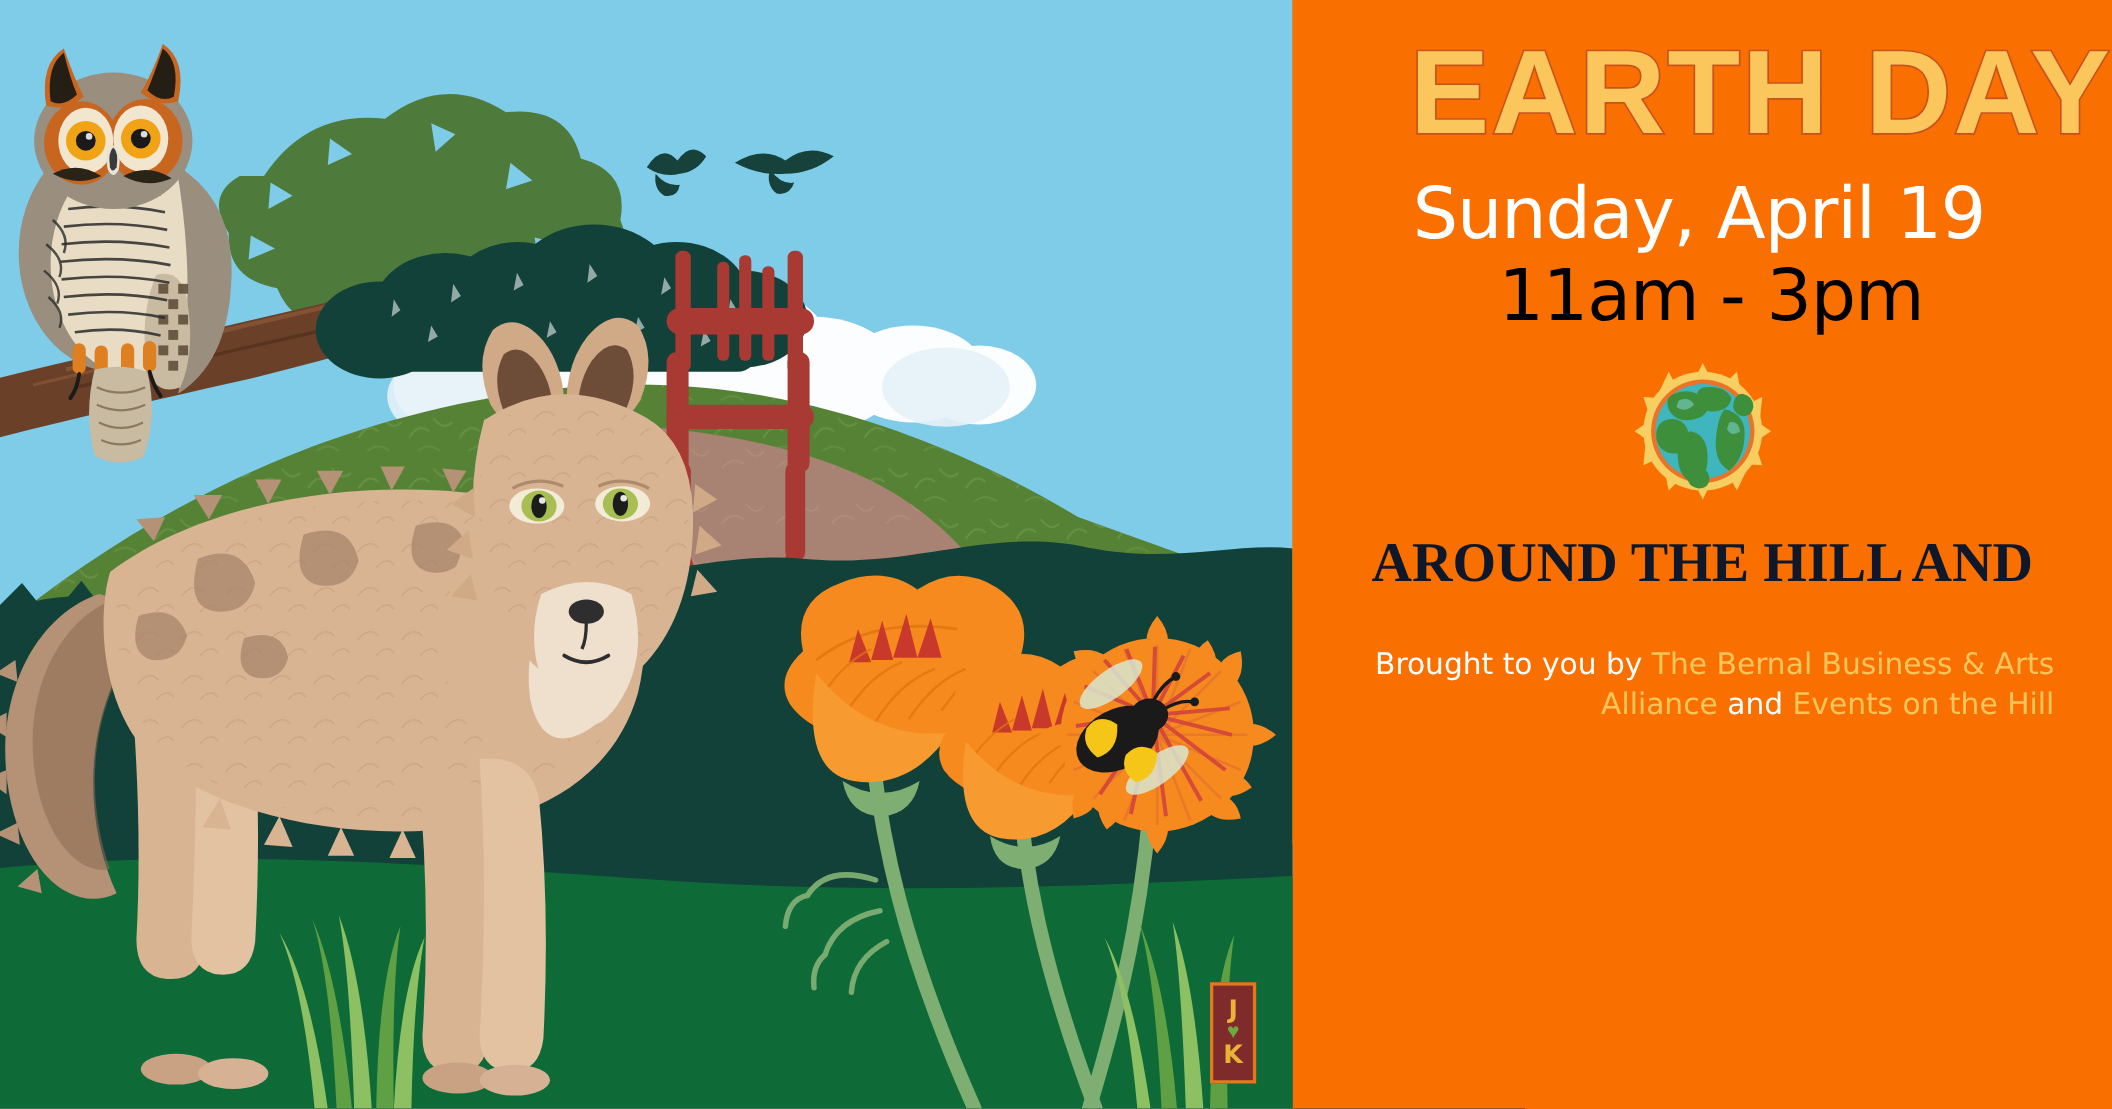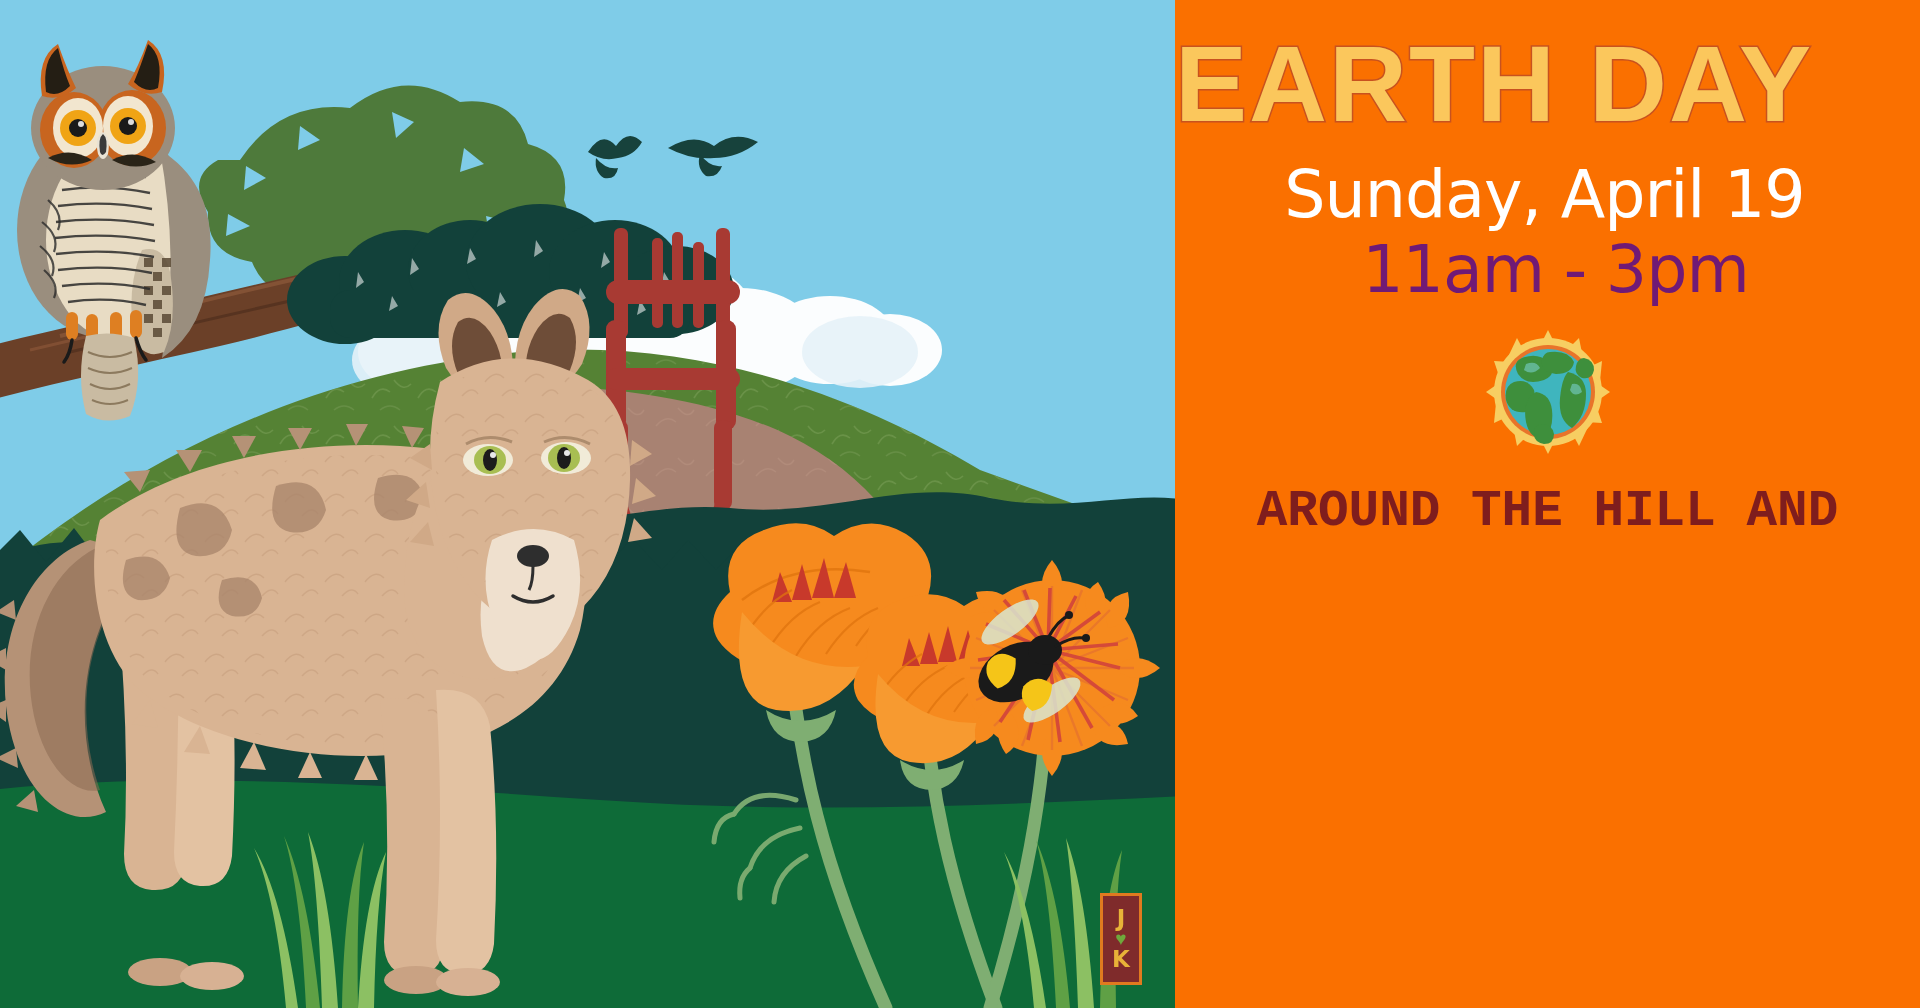"EARTH DAY" #info { text-align: left -> right }
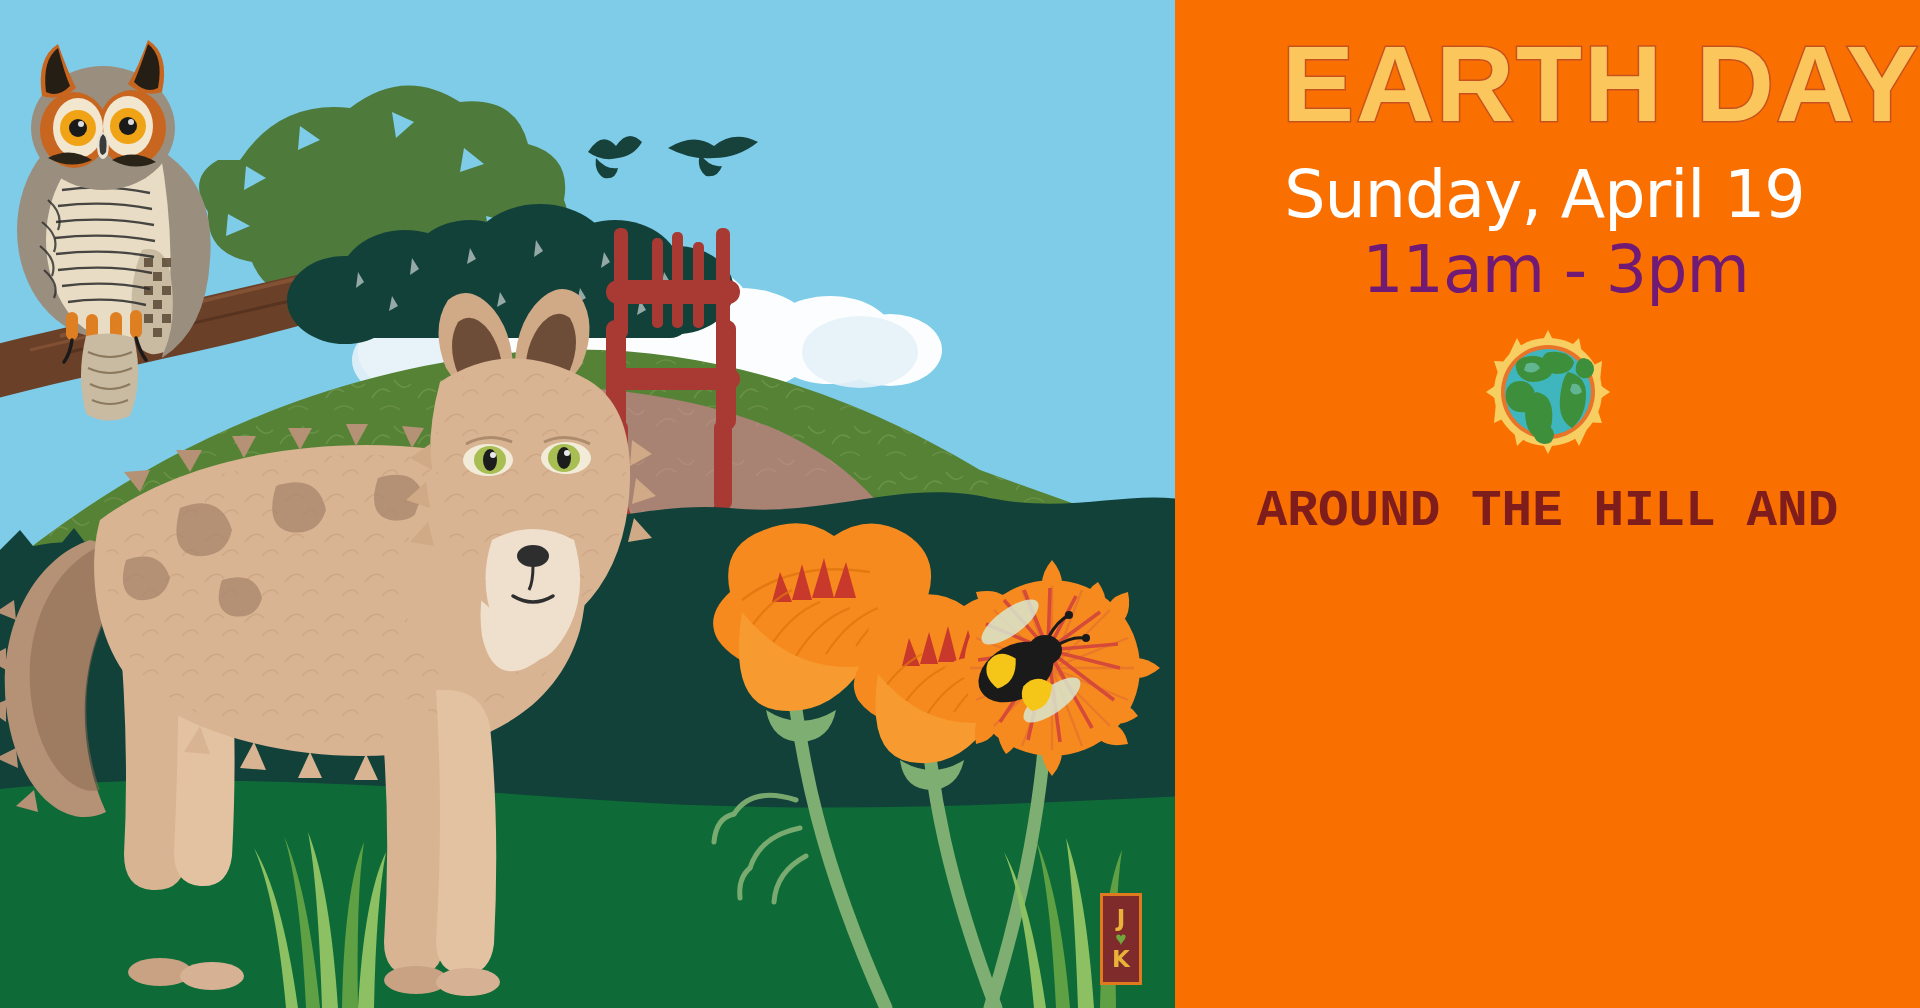"11am - 3pm" .time-line { color: #701a75 -> #000000 }
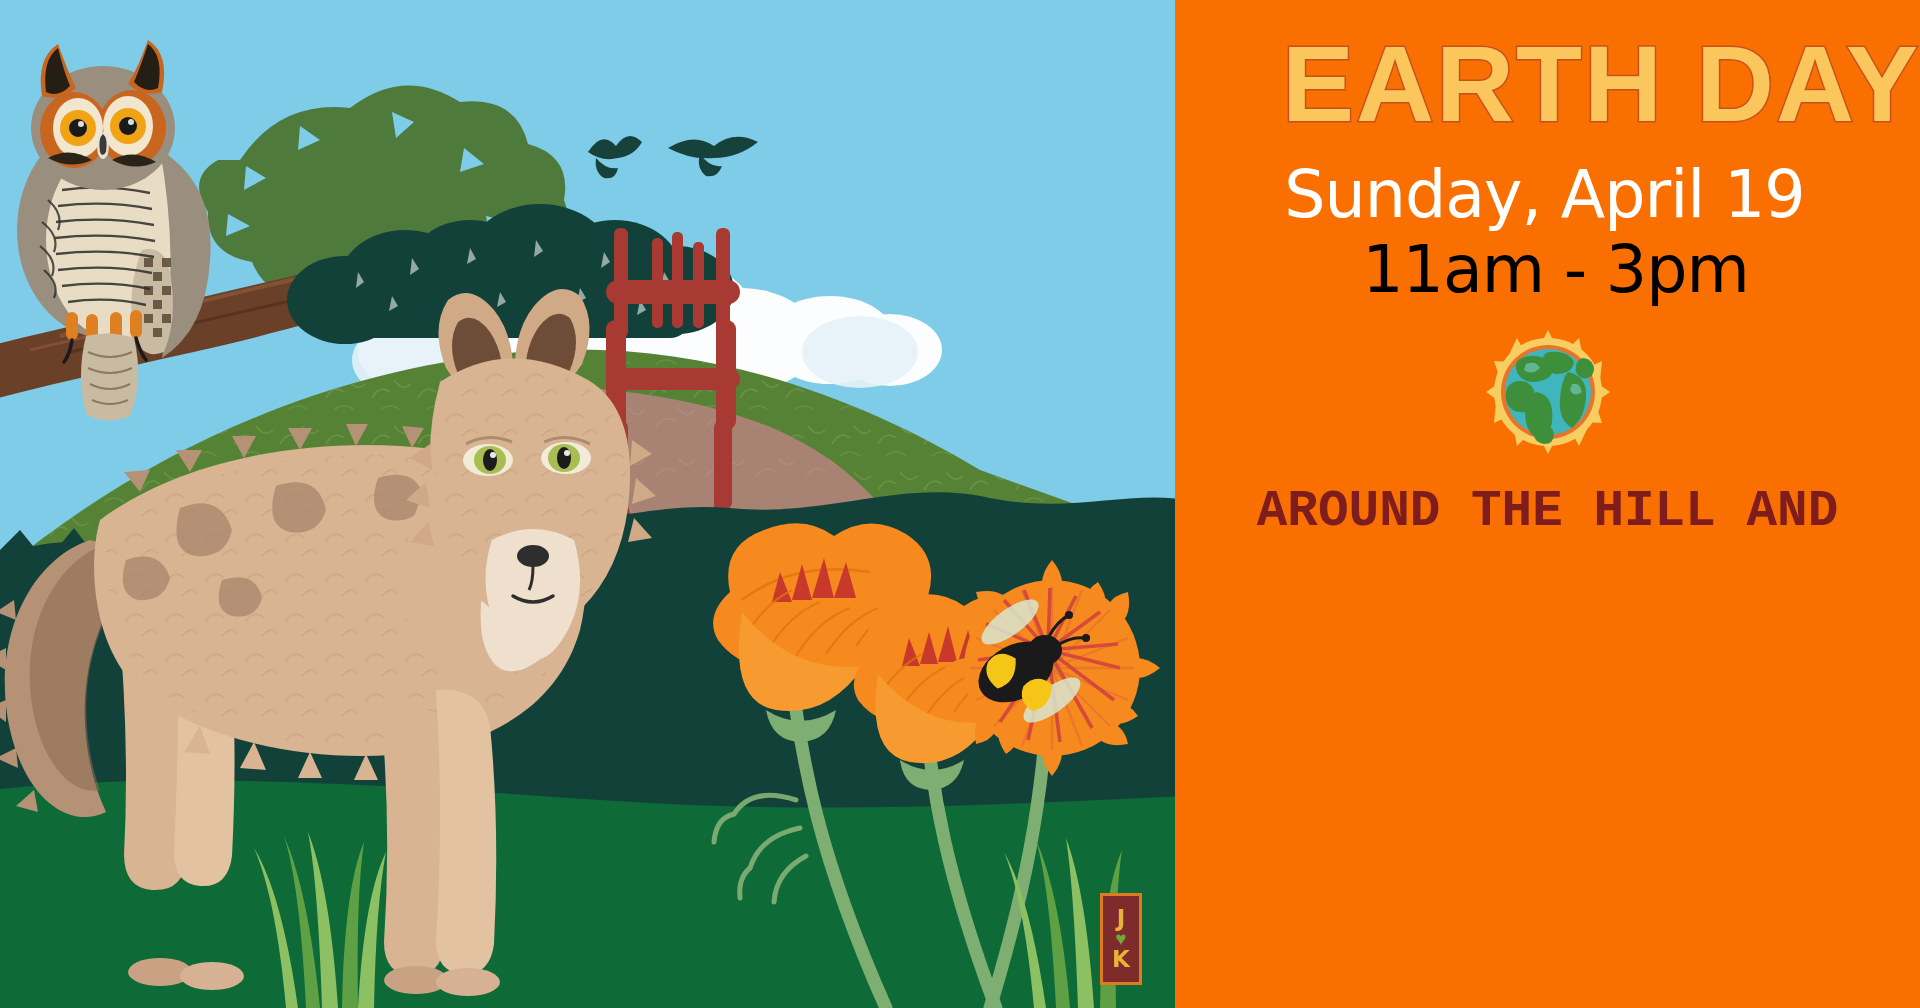"AROUND THE HILL AND" .place-line { color: #7f1d1d -> #0f172a; font-family: Liberation Mono, monospace -> Liberation Serif, serif }
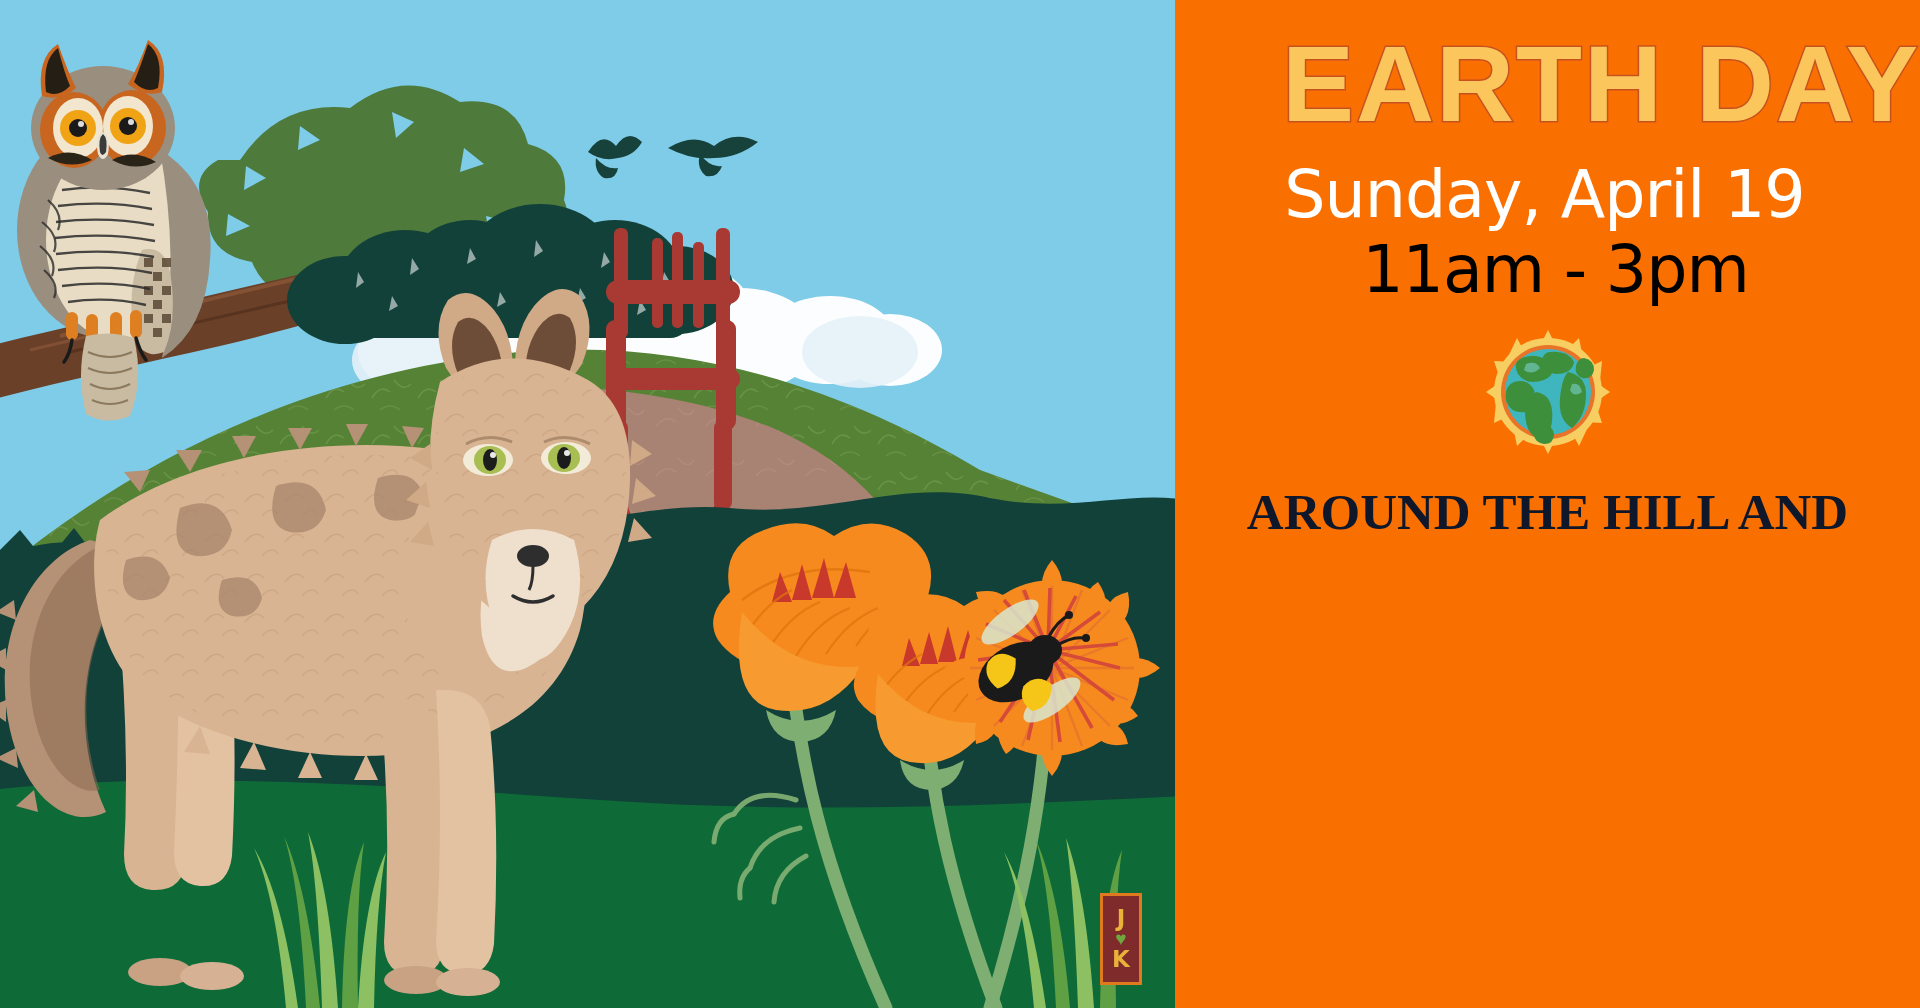"Brought to you by The" div { html: none -> <div> <span>Brought to you by </span><span>The Bernal Business &amp; Arts Alliance</span><span> and </span><span>Events on the Hill</span> </div> }
